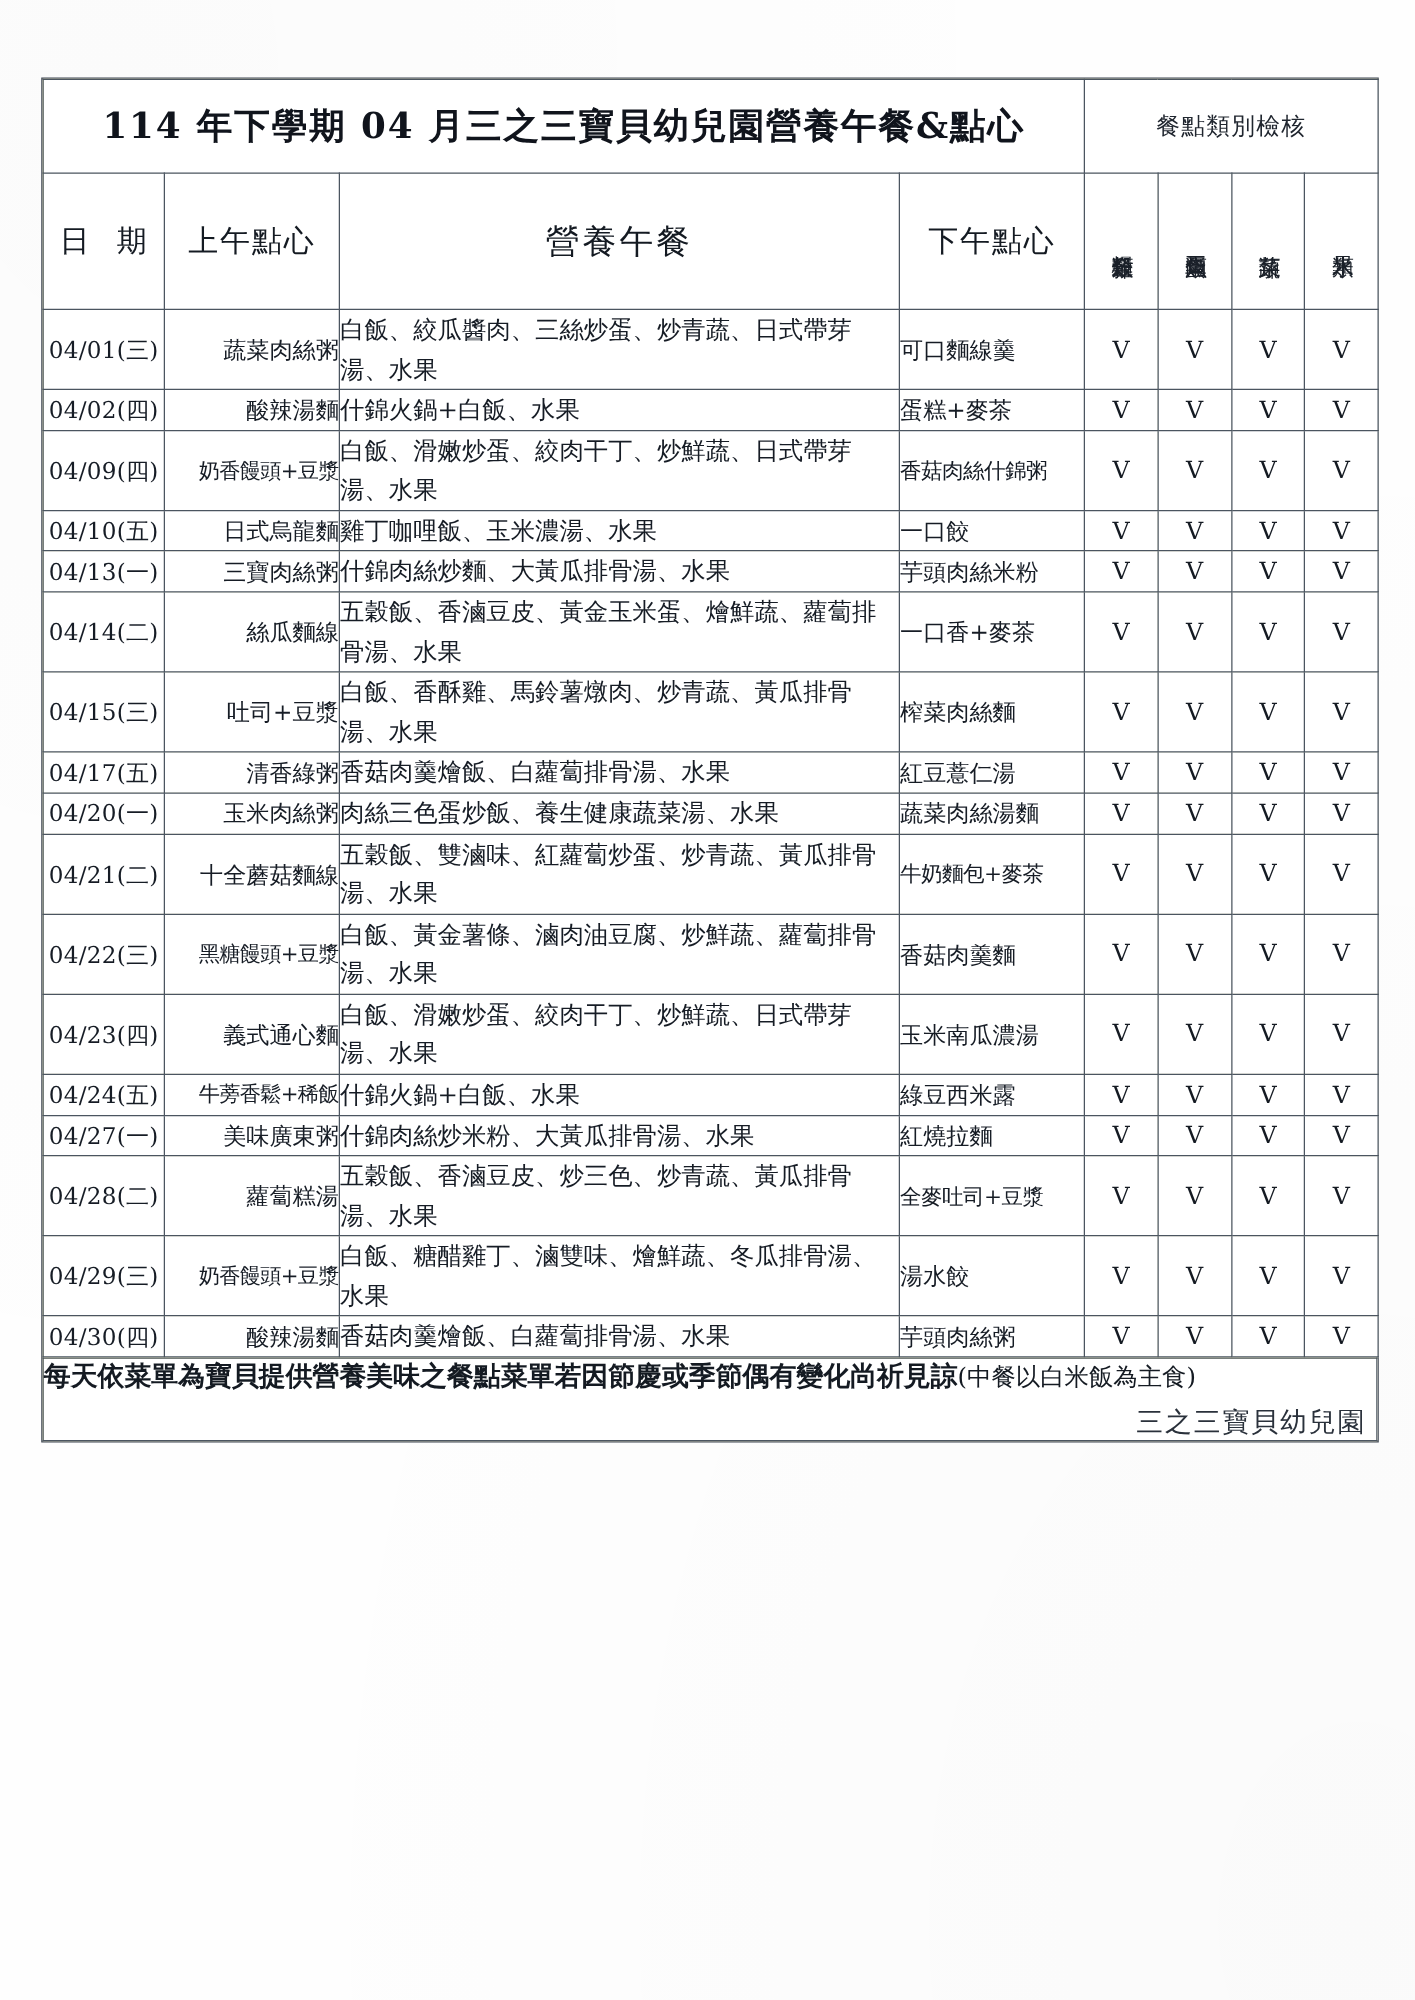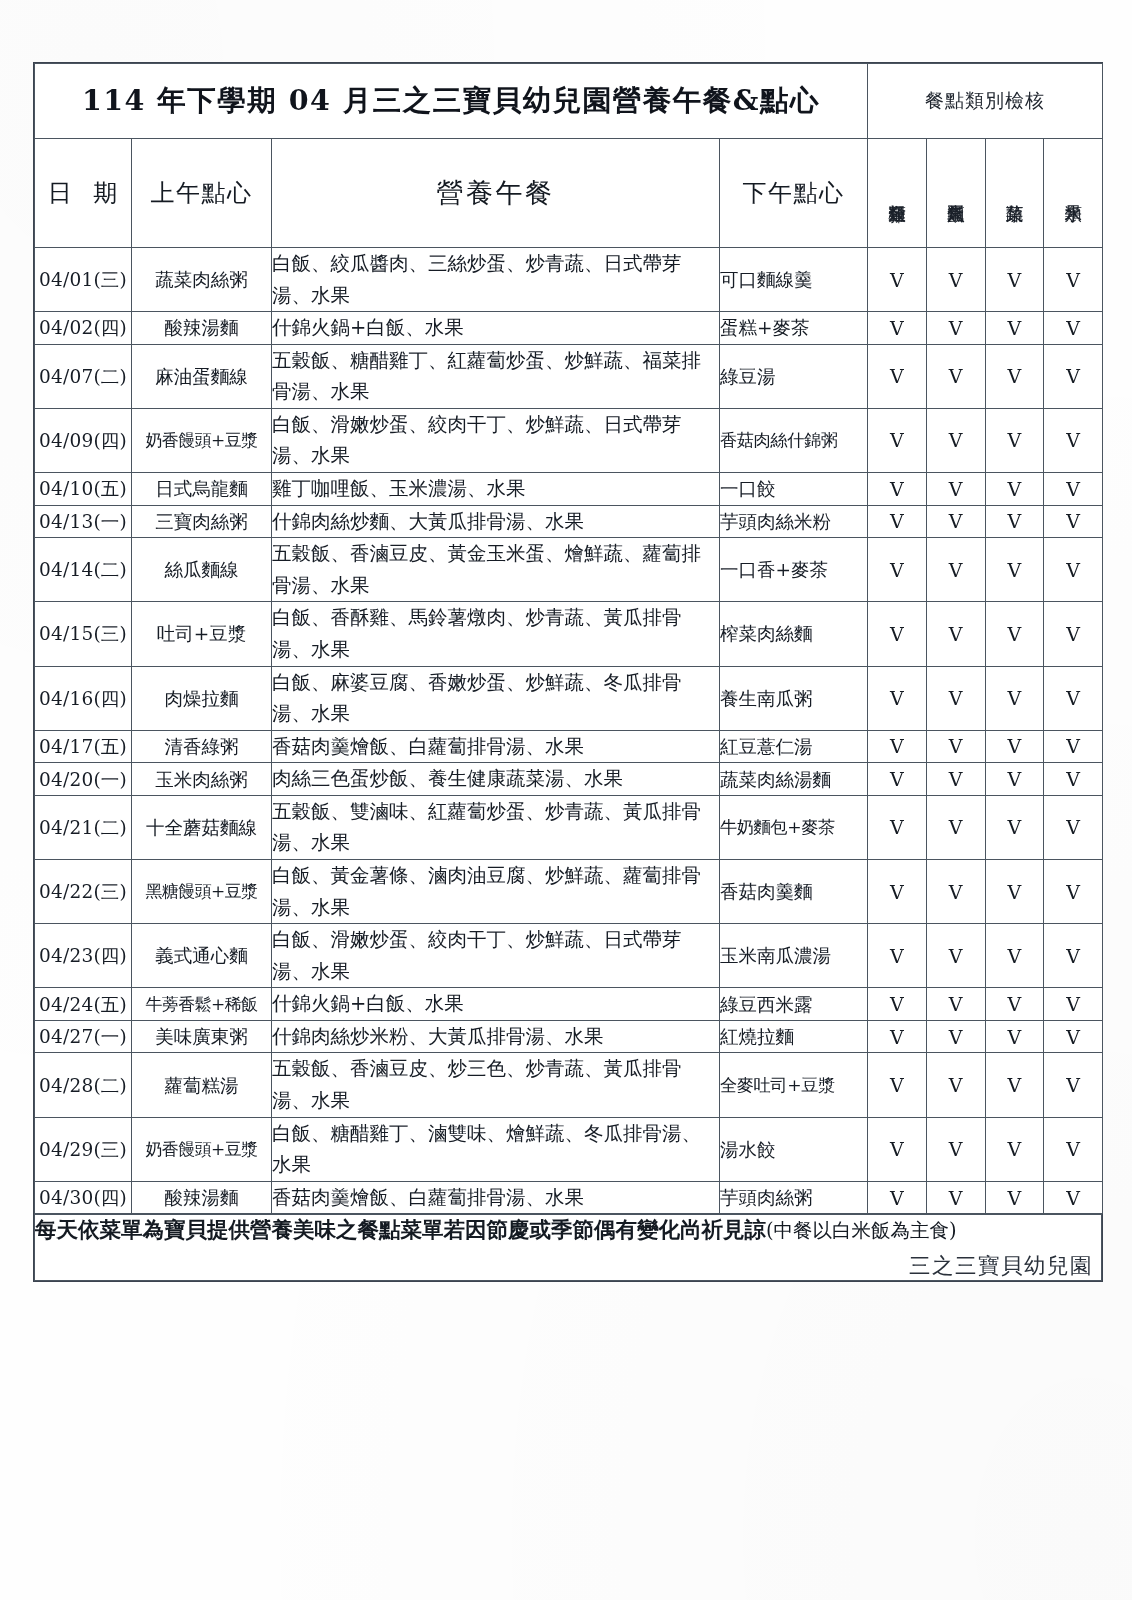"蔬菜肉絲粥" td.am { text-align: center -> right }
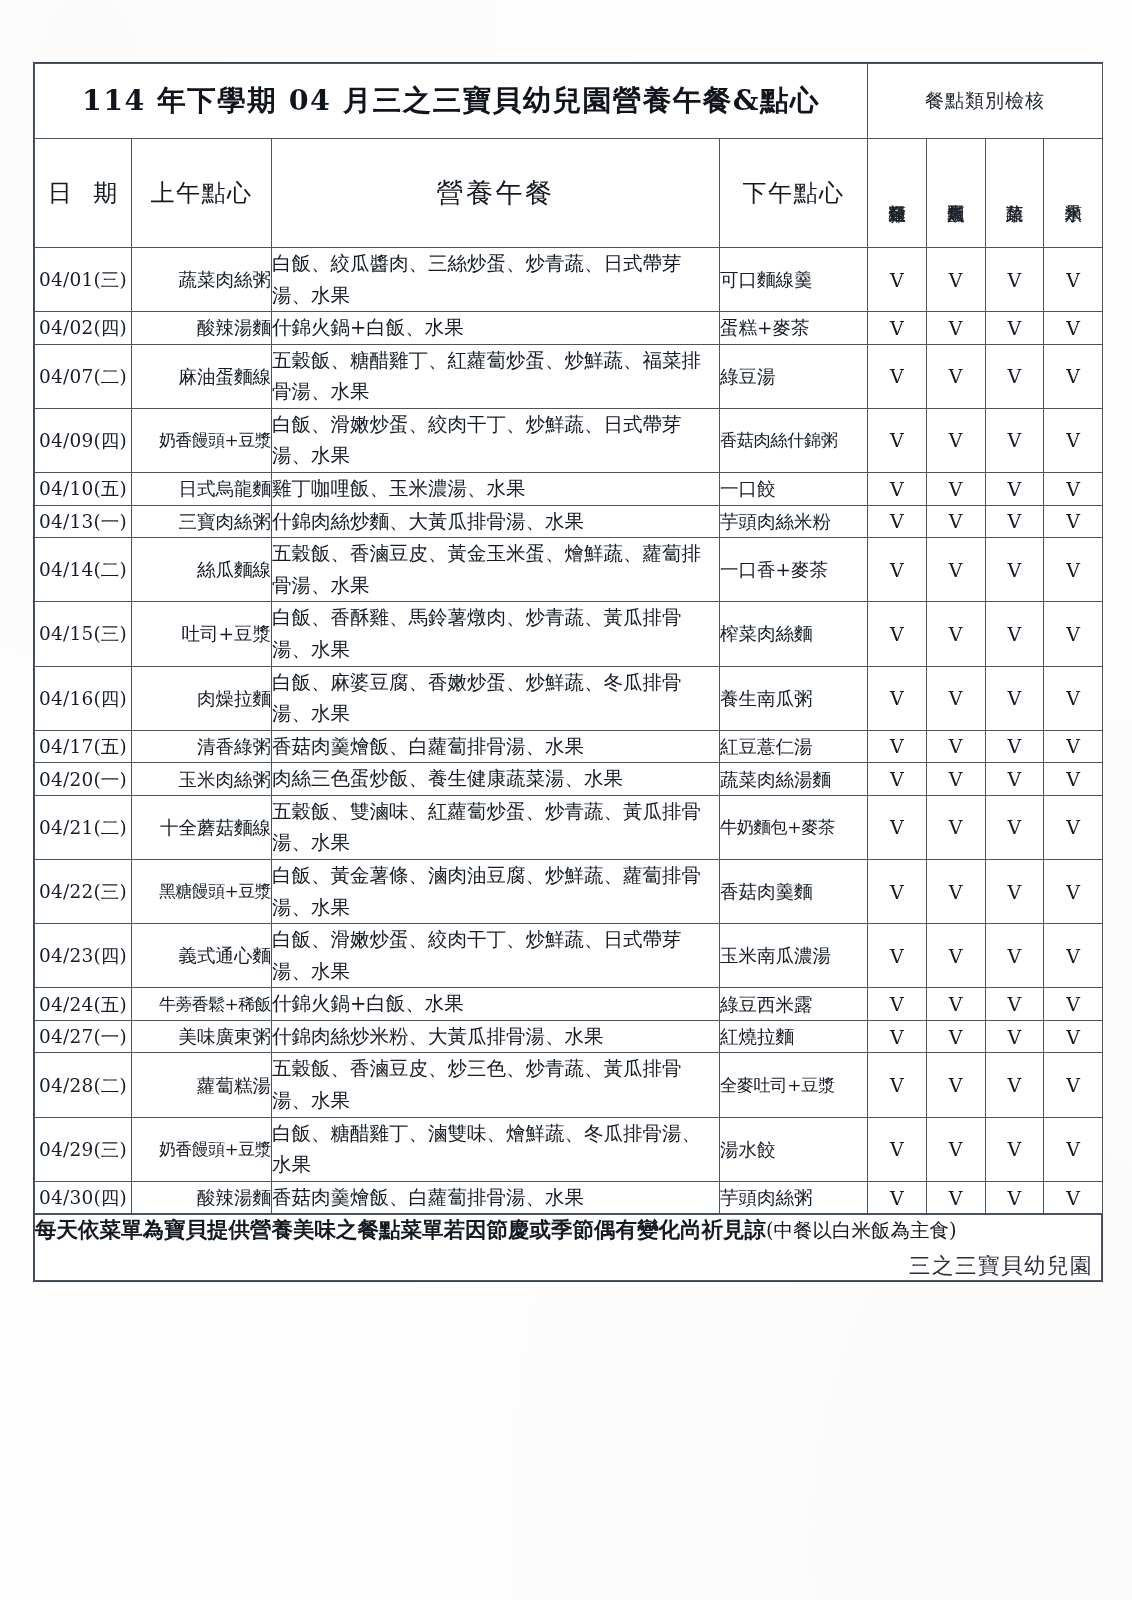"04/07(二)" tr.r2 { html: <tr> <td>04/07(二)</td> <td>麻油蛋麵線</td> <td>五穀飯、糖醋雞丁、紅蘿蔔炒蛋、炒鮮蔬、福菜排骨湯、水果</td> <td>綠豆湯</td> <td>V</td> <td>V</td> <td>V</td> <td>V</td> </tr> -> none }
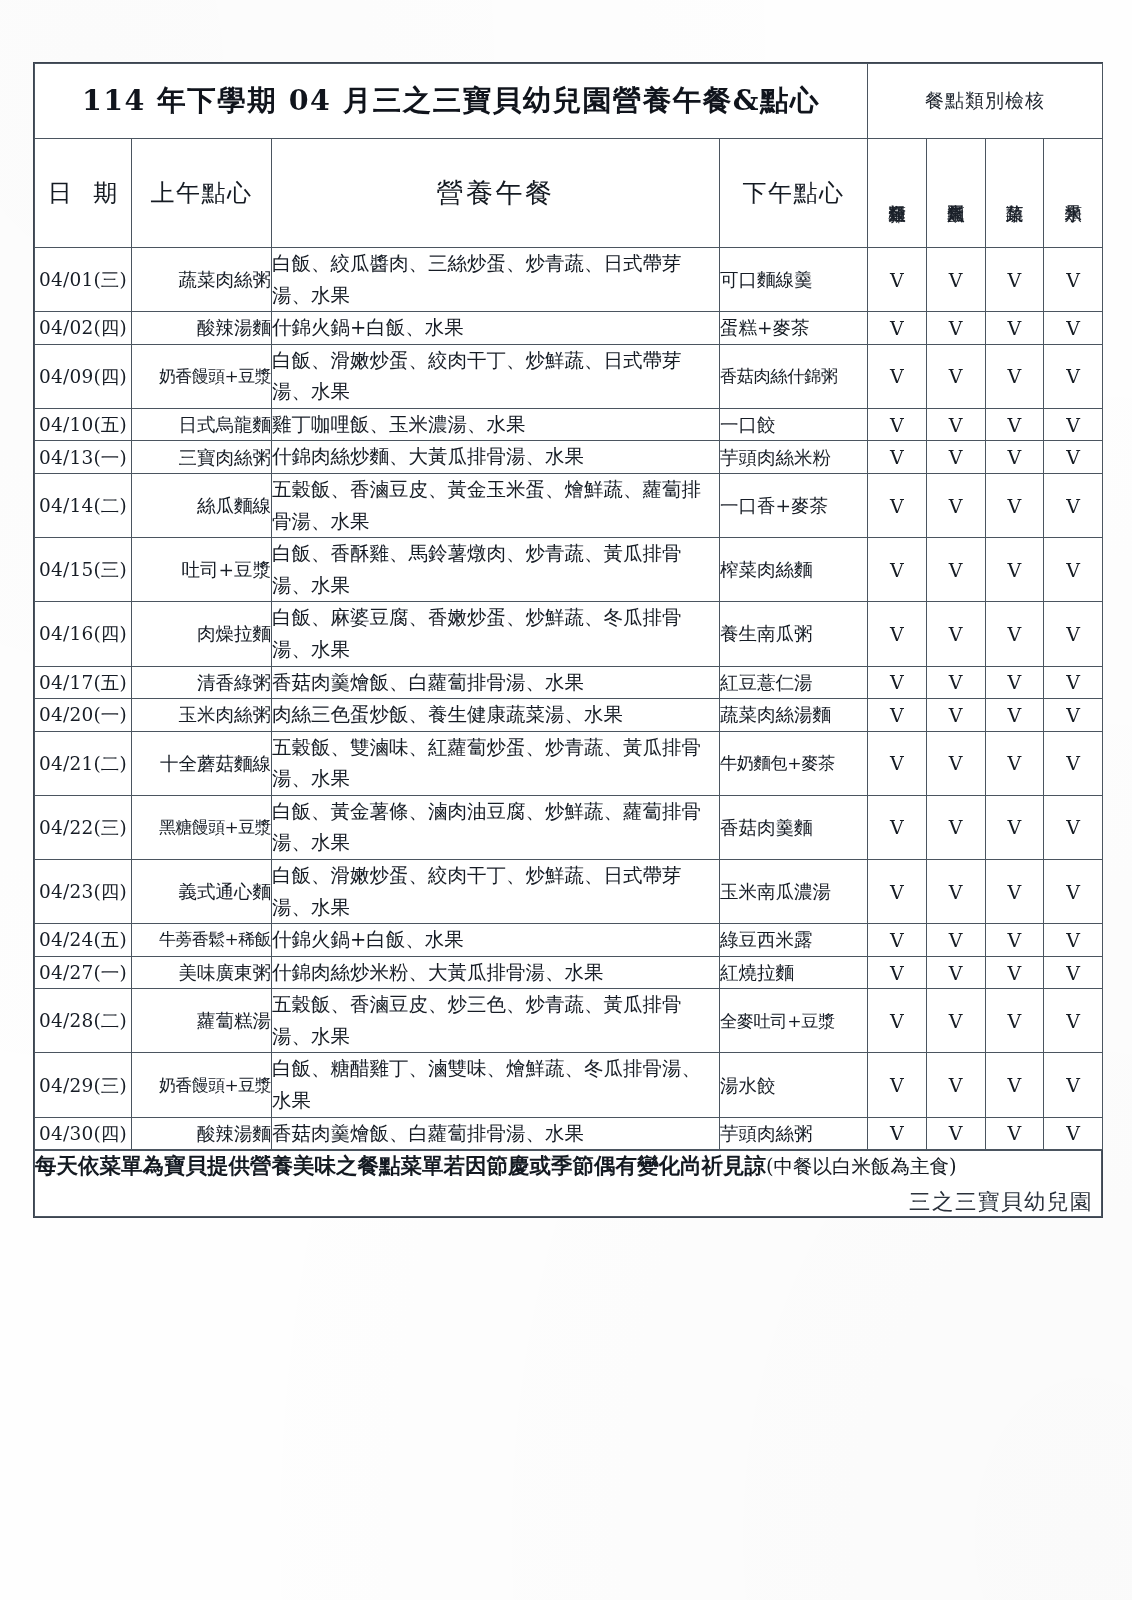"04/16(四)" tr.r2 { html: <tr> <td>04/16(四)</td> <td>肉燥拉麵</td> <td>白飯、麻婆豆腐、香嫩炒蛋、炒鮮蔬、冬瓜排骨湯、水果</td> <td>養生南瓜粥</td> <td>V</td> <td>V</td> <td>V</td> <td>V</td> </tr> -> none }
